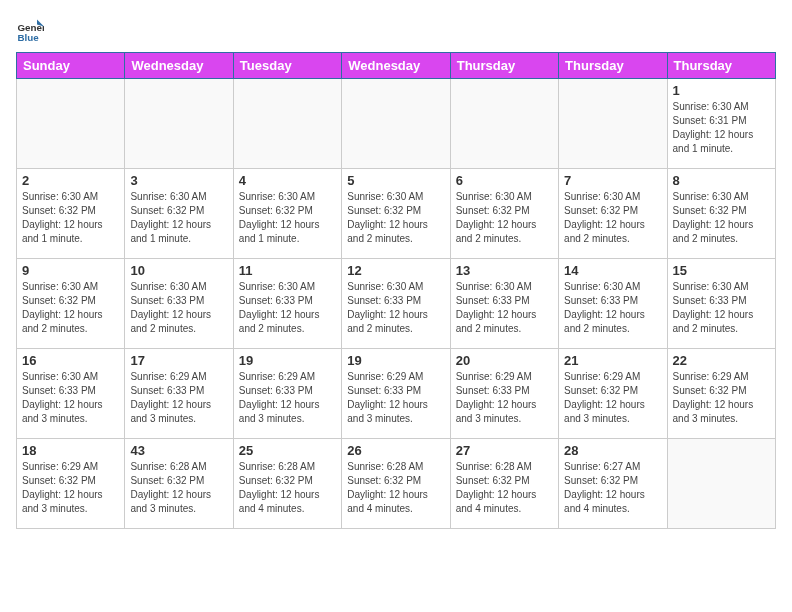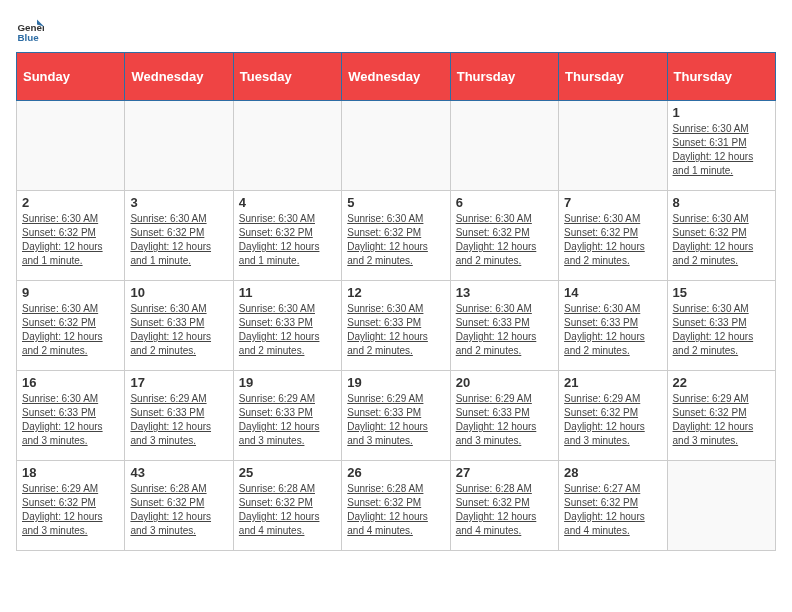"Sunday" .calendar th { background-color: #ef4444 -> #d946ef; padding: 16px 6px -> 5px 6px }
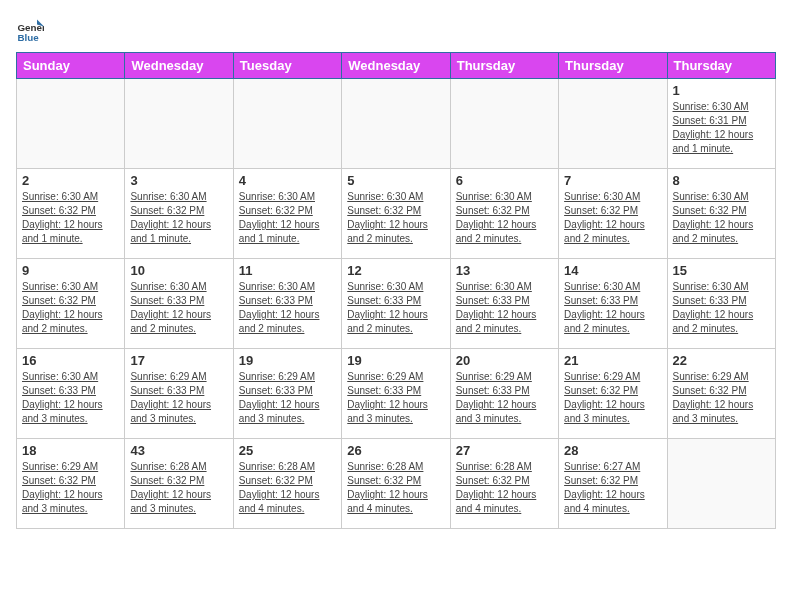"Sunrise: 6:30 AM" .day-info { text-decoration: underline -> none }
